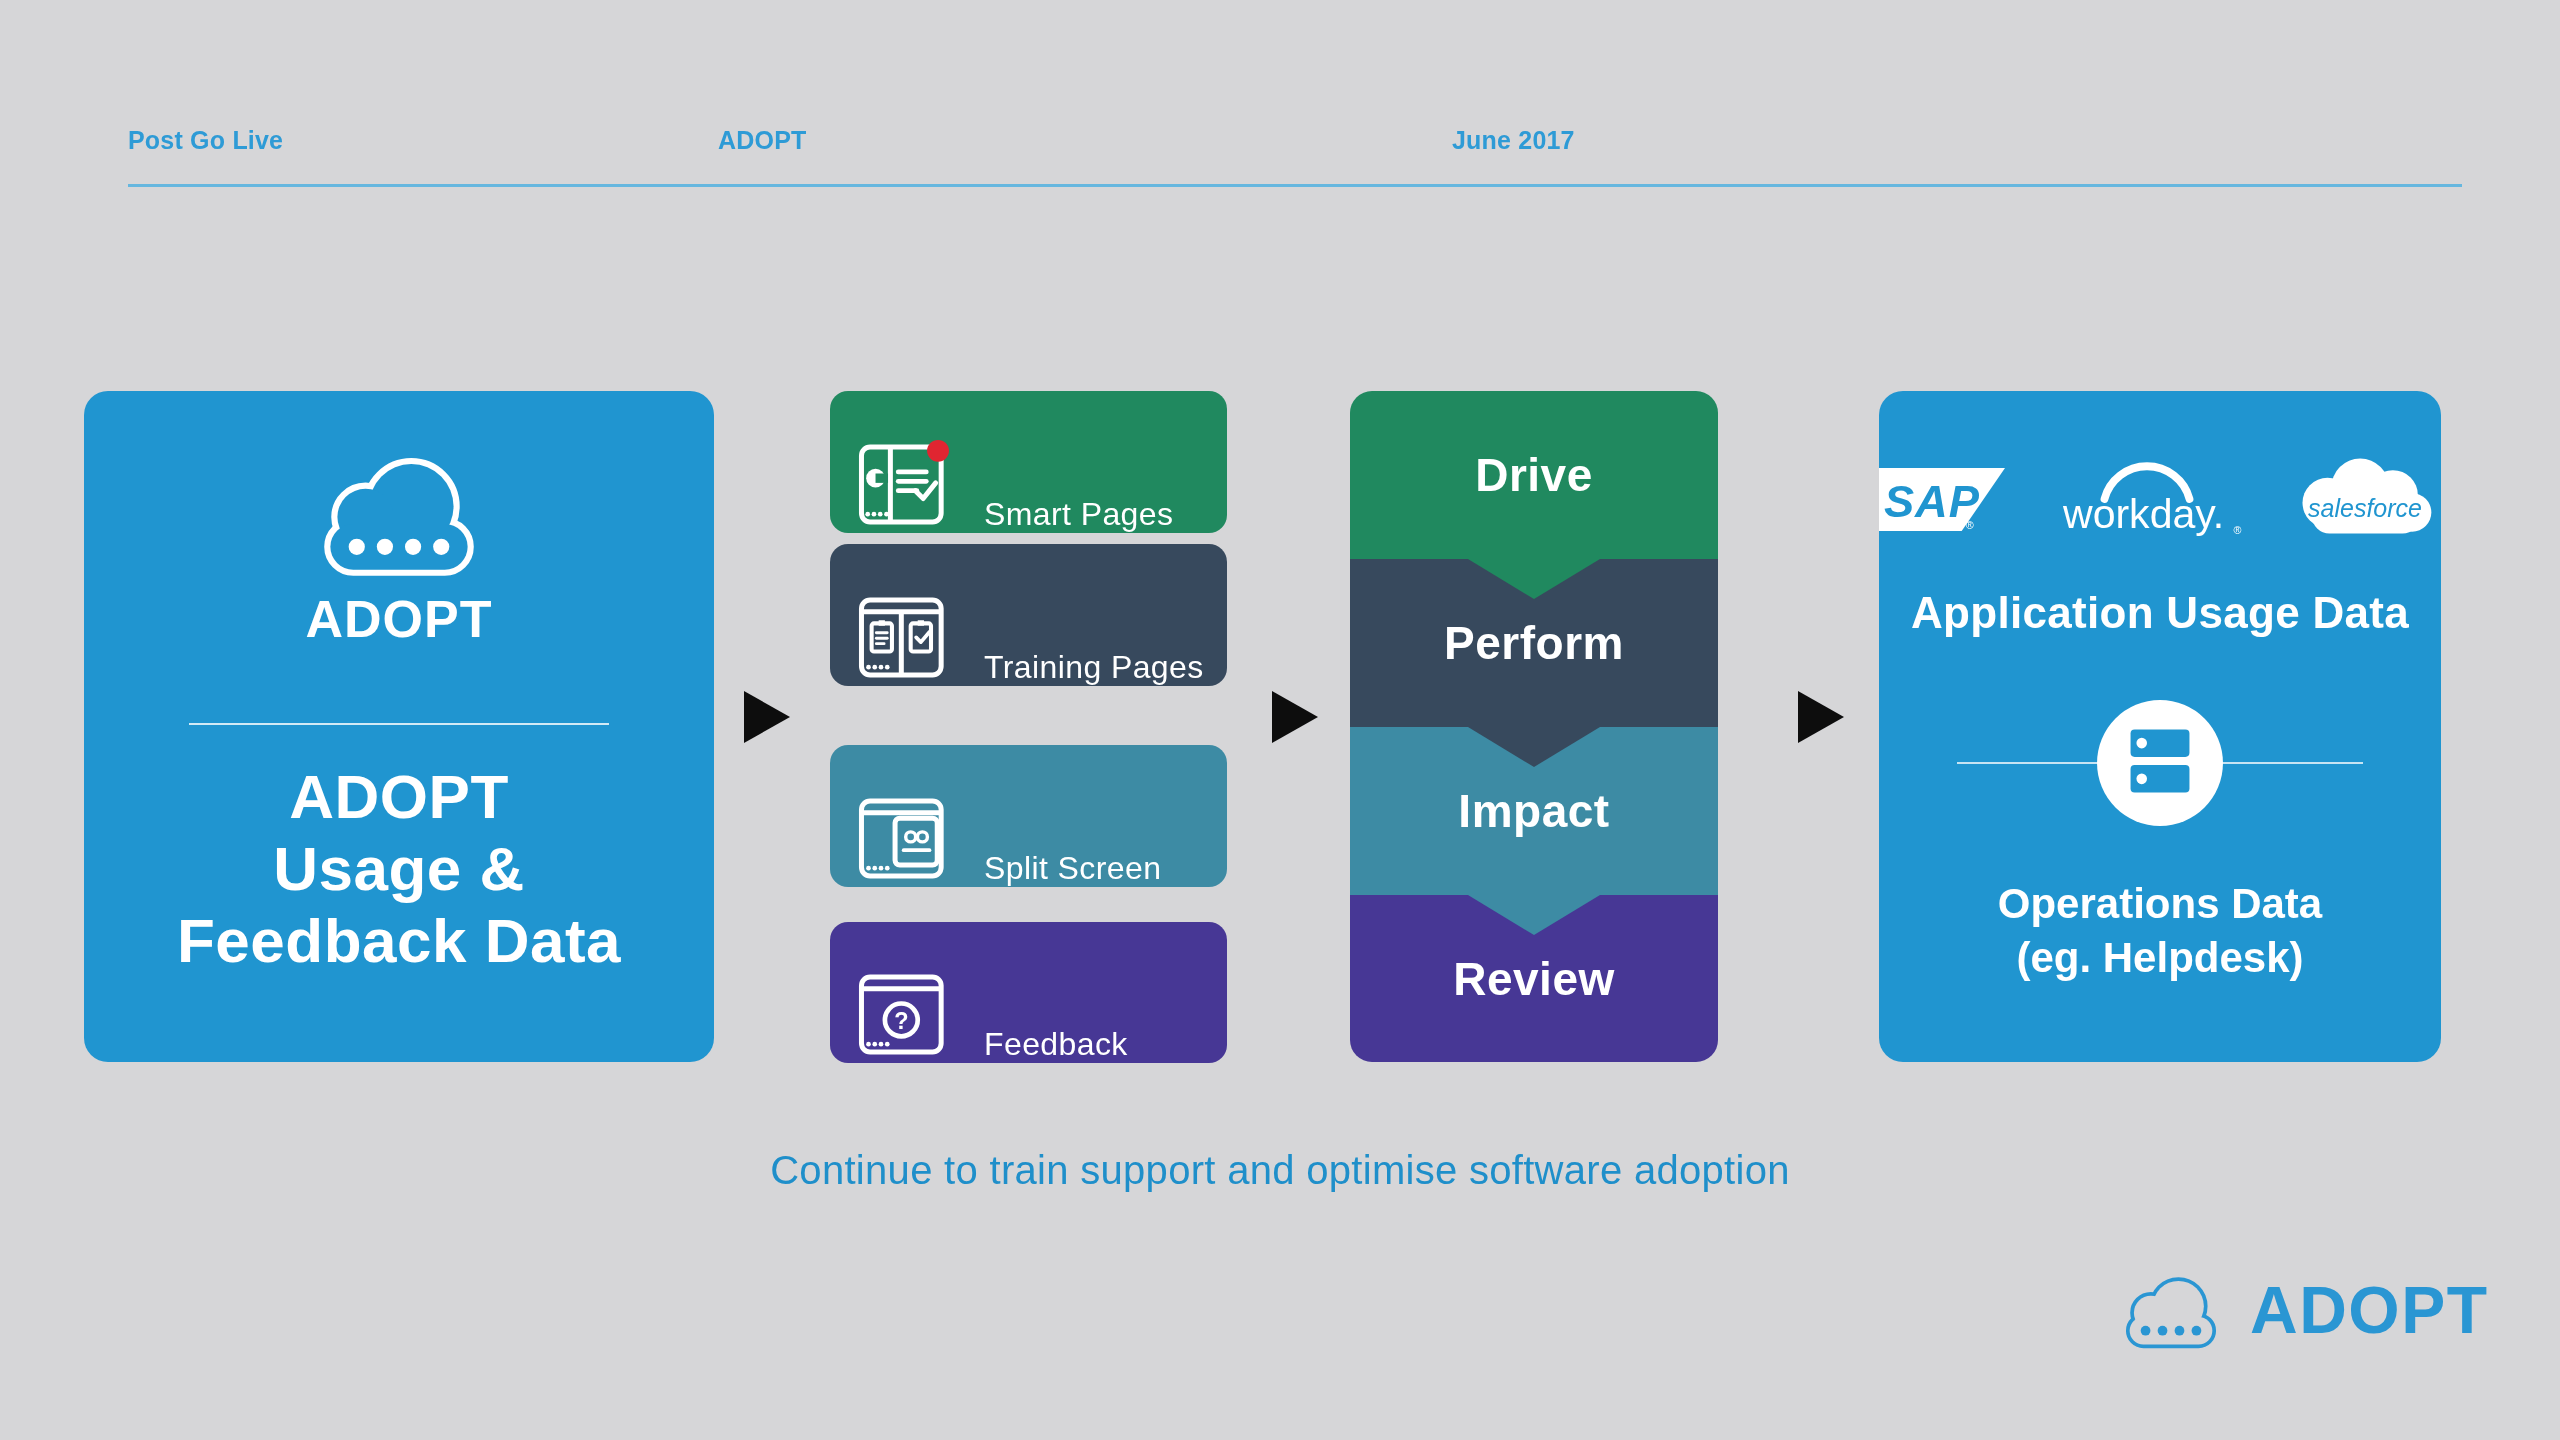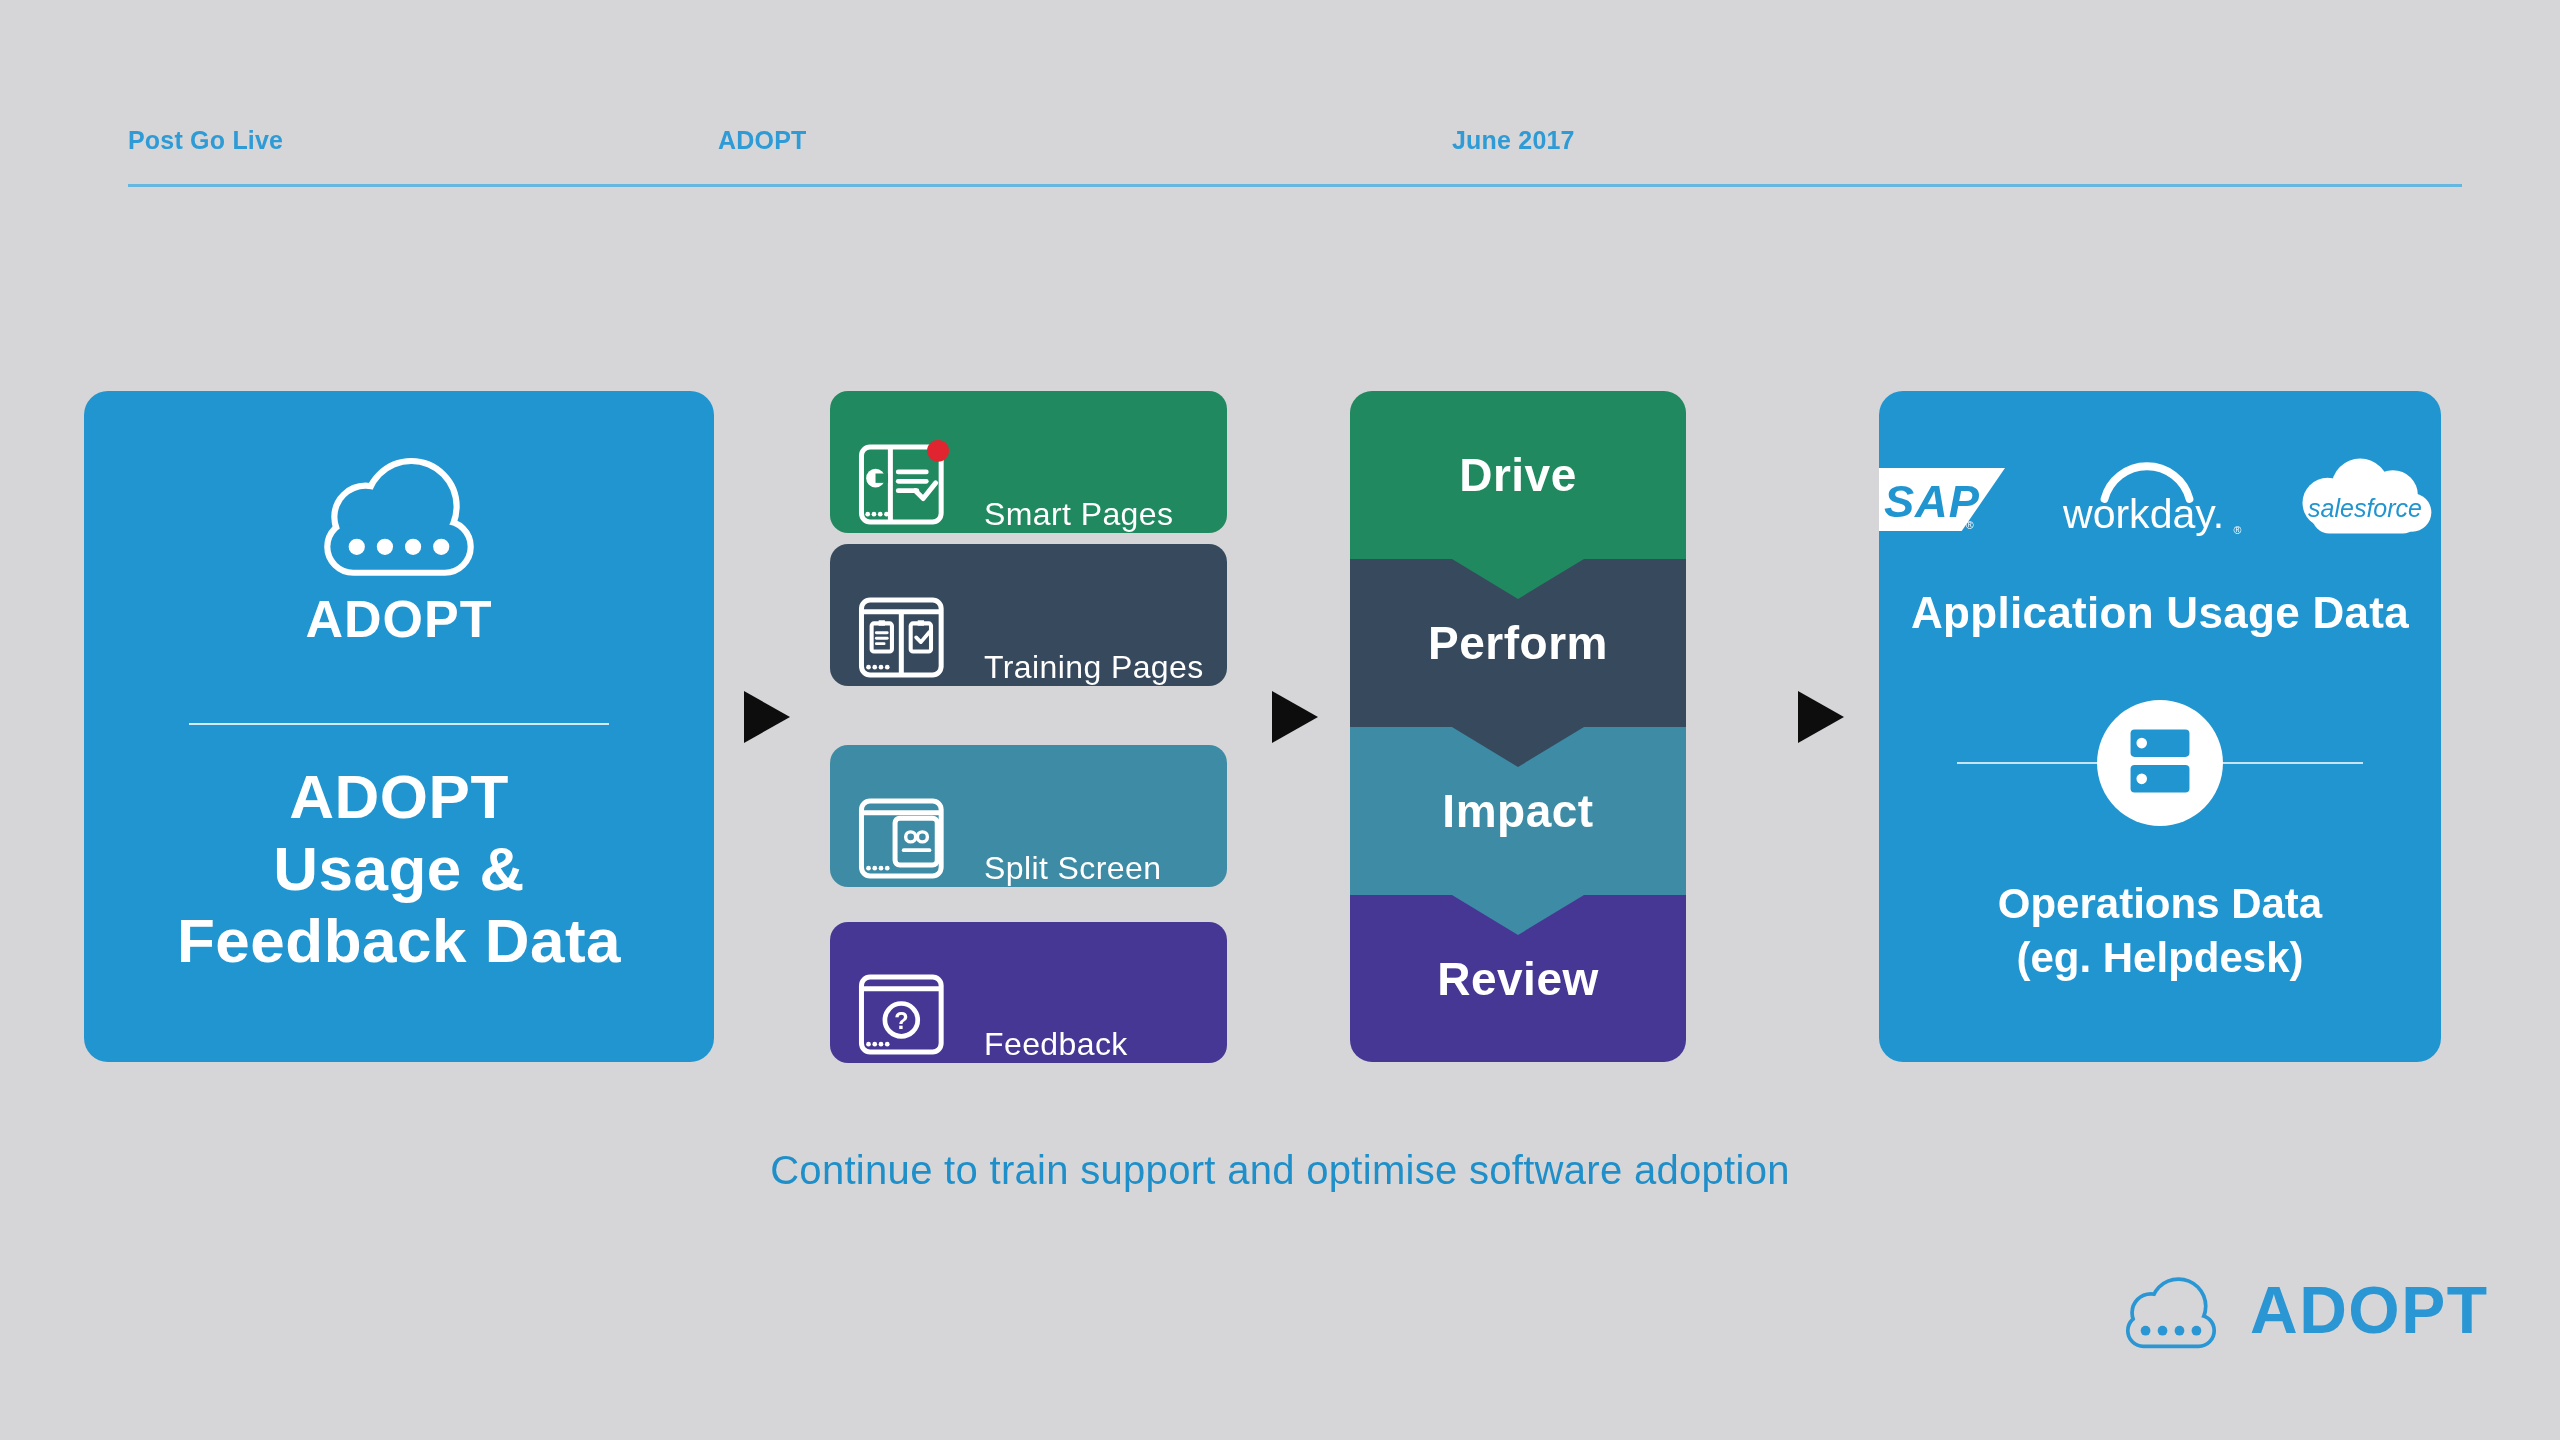"Drive" .stack { width: 336px -> 368px }
